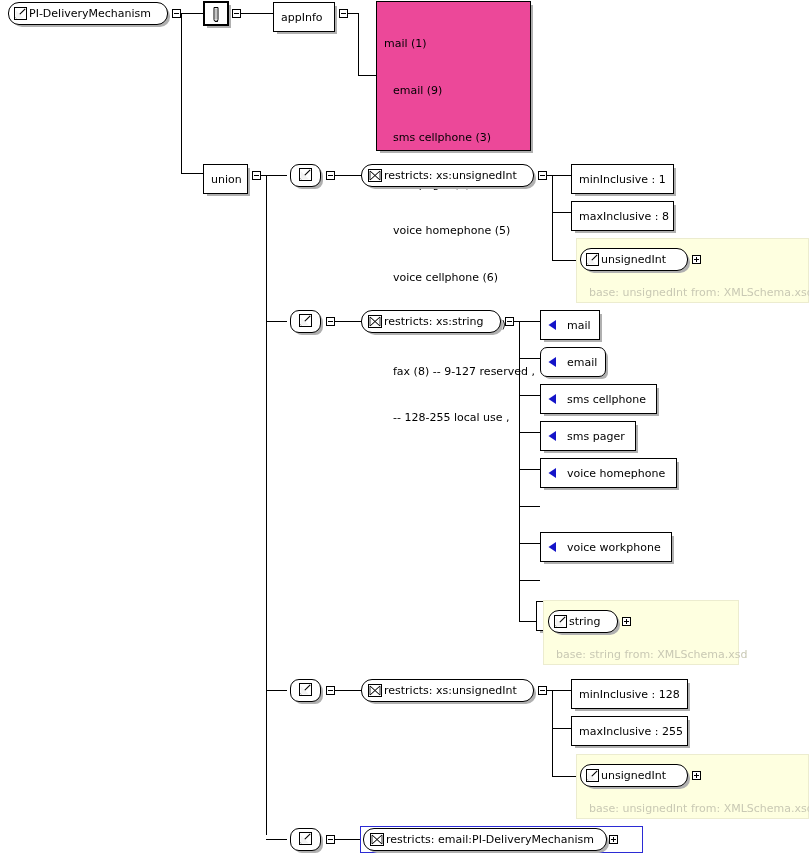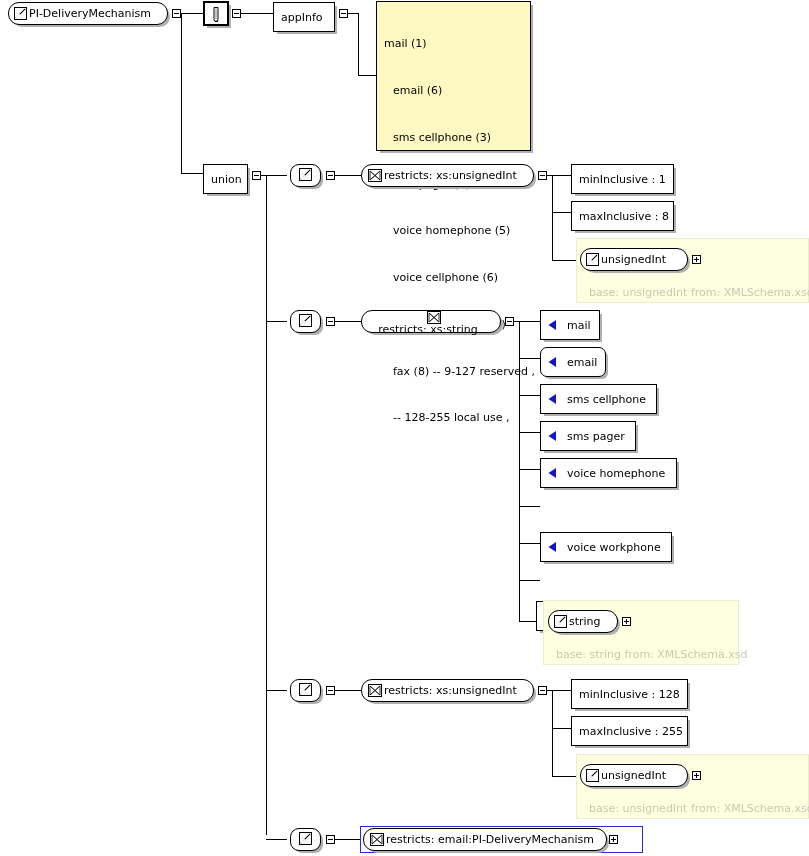"mail (1)" .doc { background: #fef9c3 -> #ec4899 }
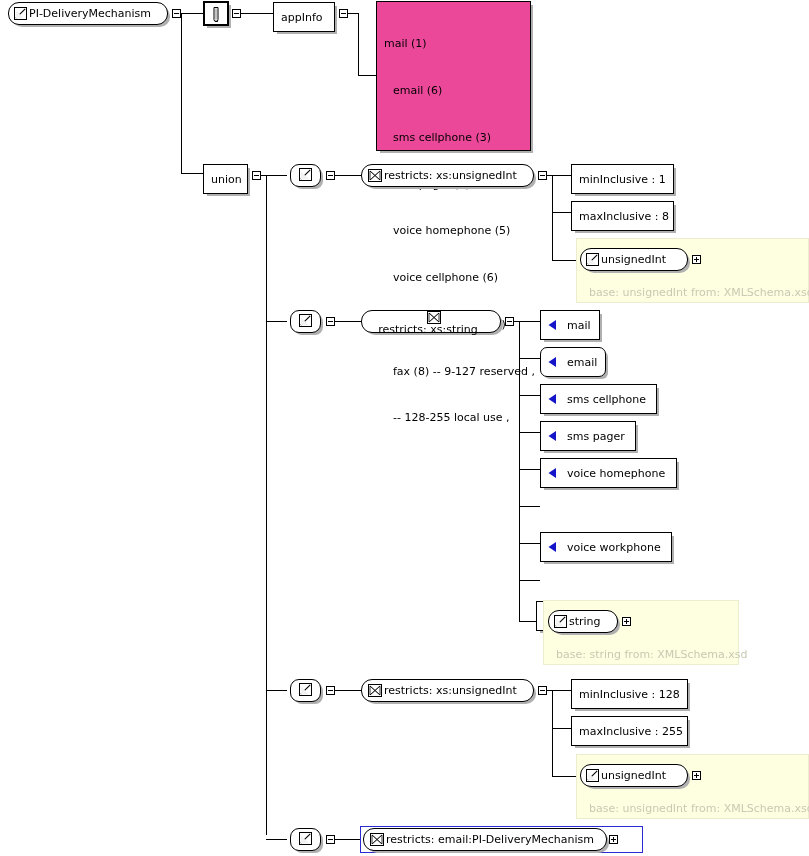"email (6)" span.ind { text: 6 -> 9 }
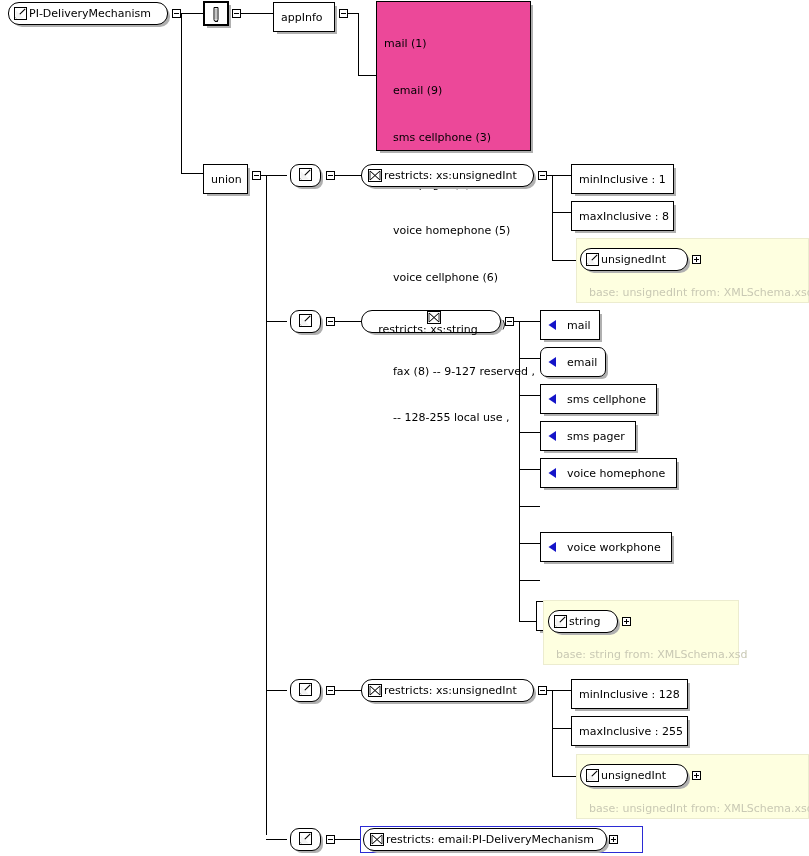"restricts: xs:string" div.capsule { flex-direction: column -> none }
